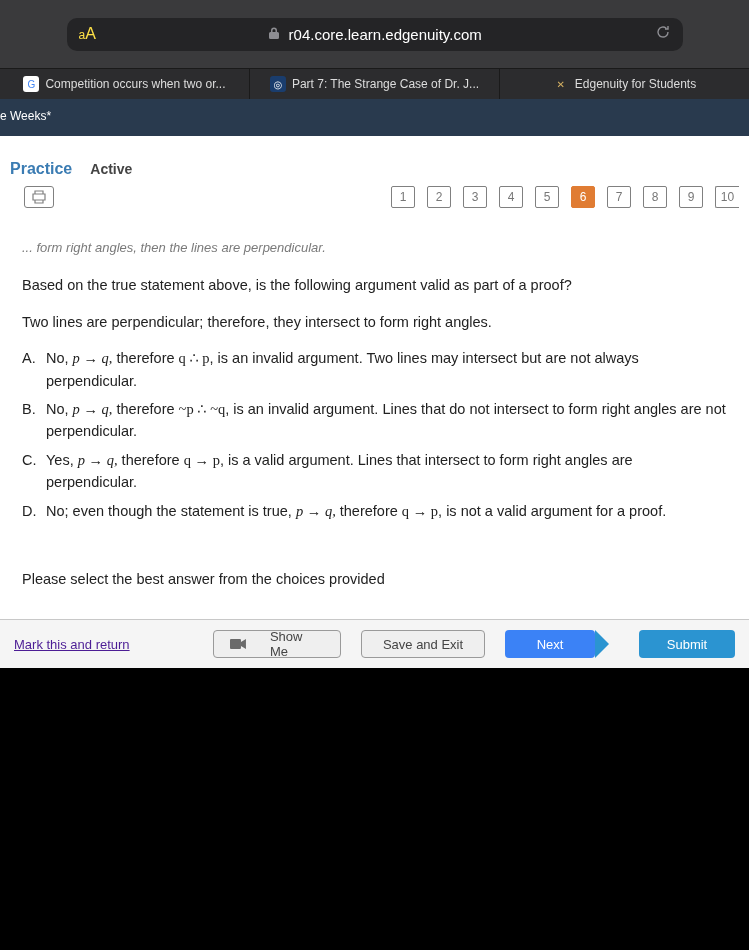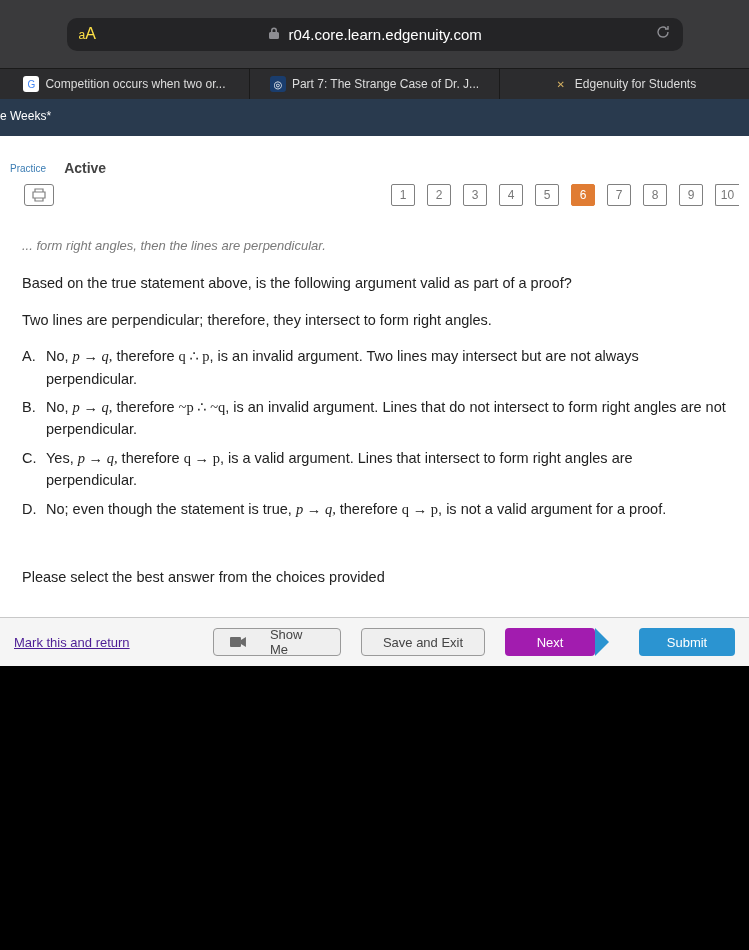"Practice" .unit-practice { font-size: 10px -> 16px; font-weight: none -> bold }
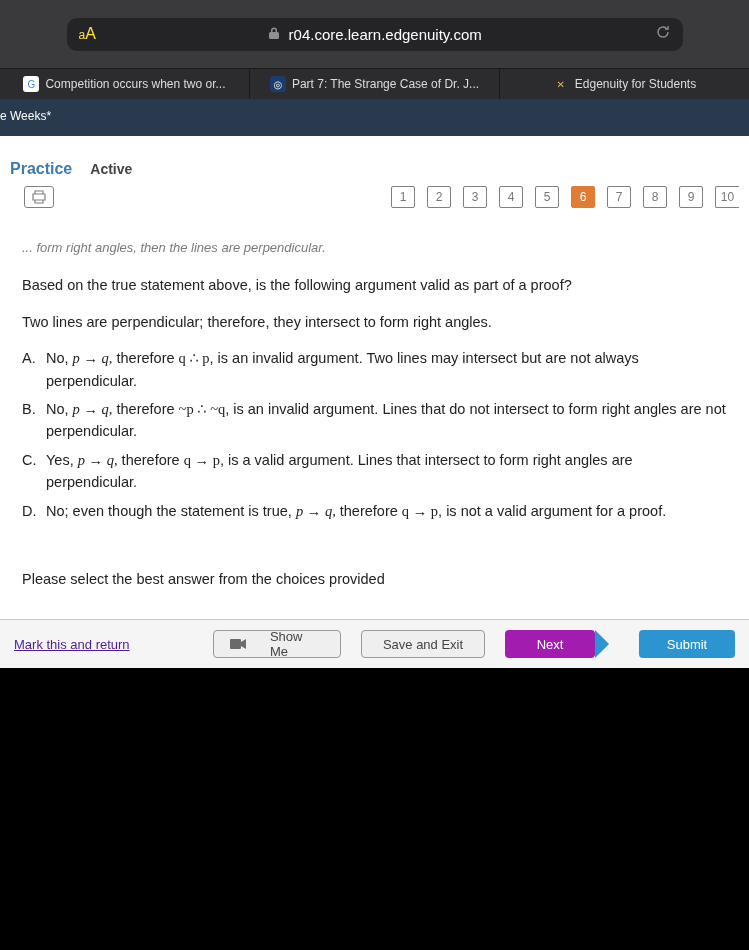"Next" .ab-next { background: #a21caf -> #3b82f6 }
